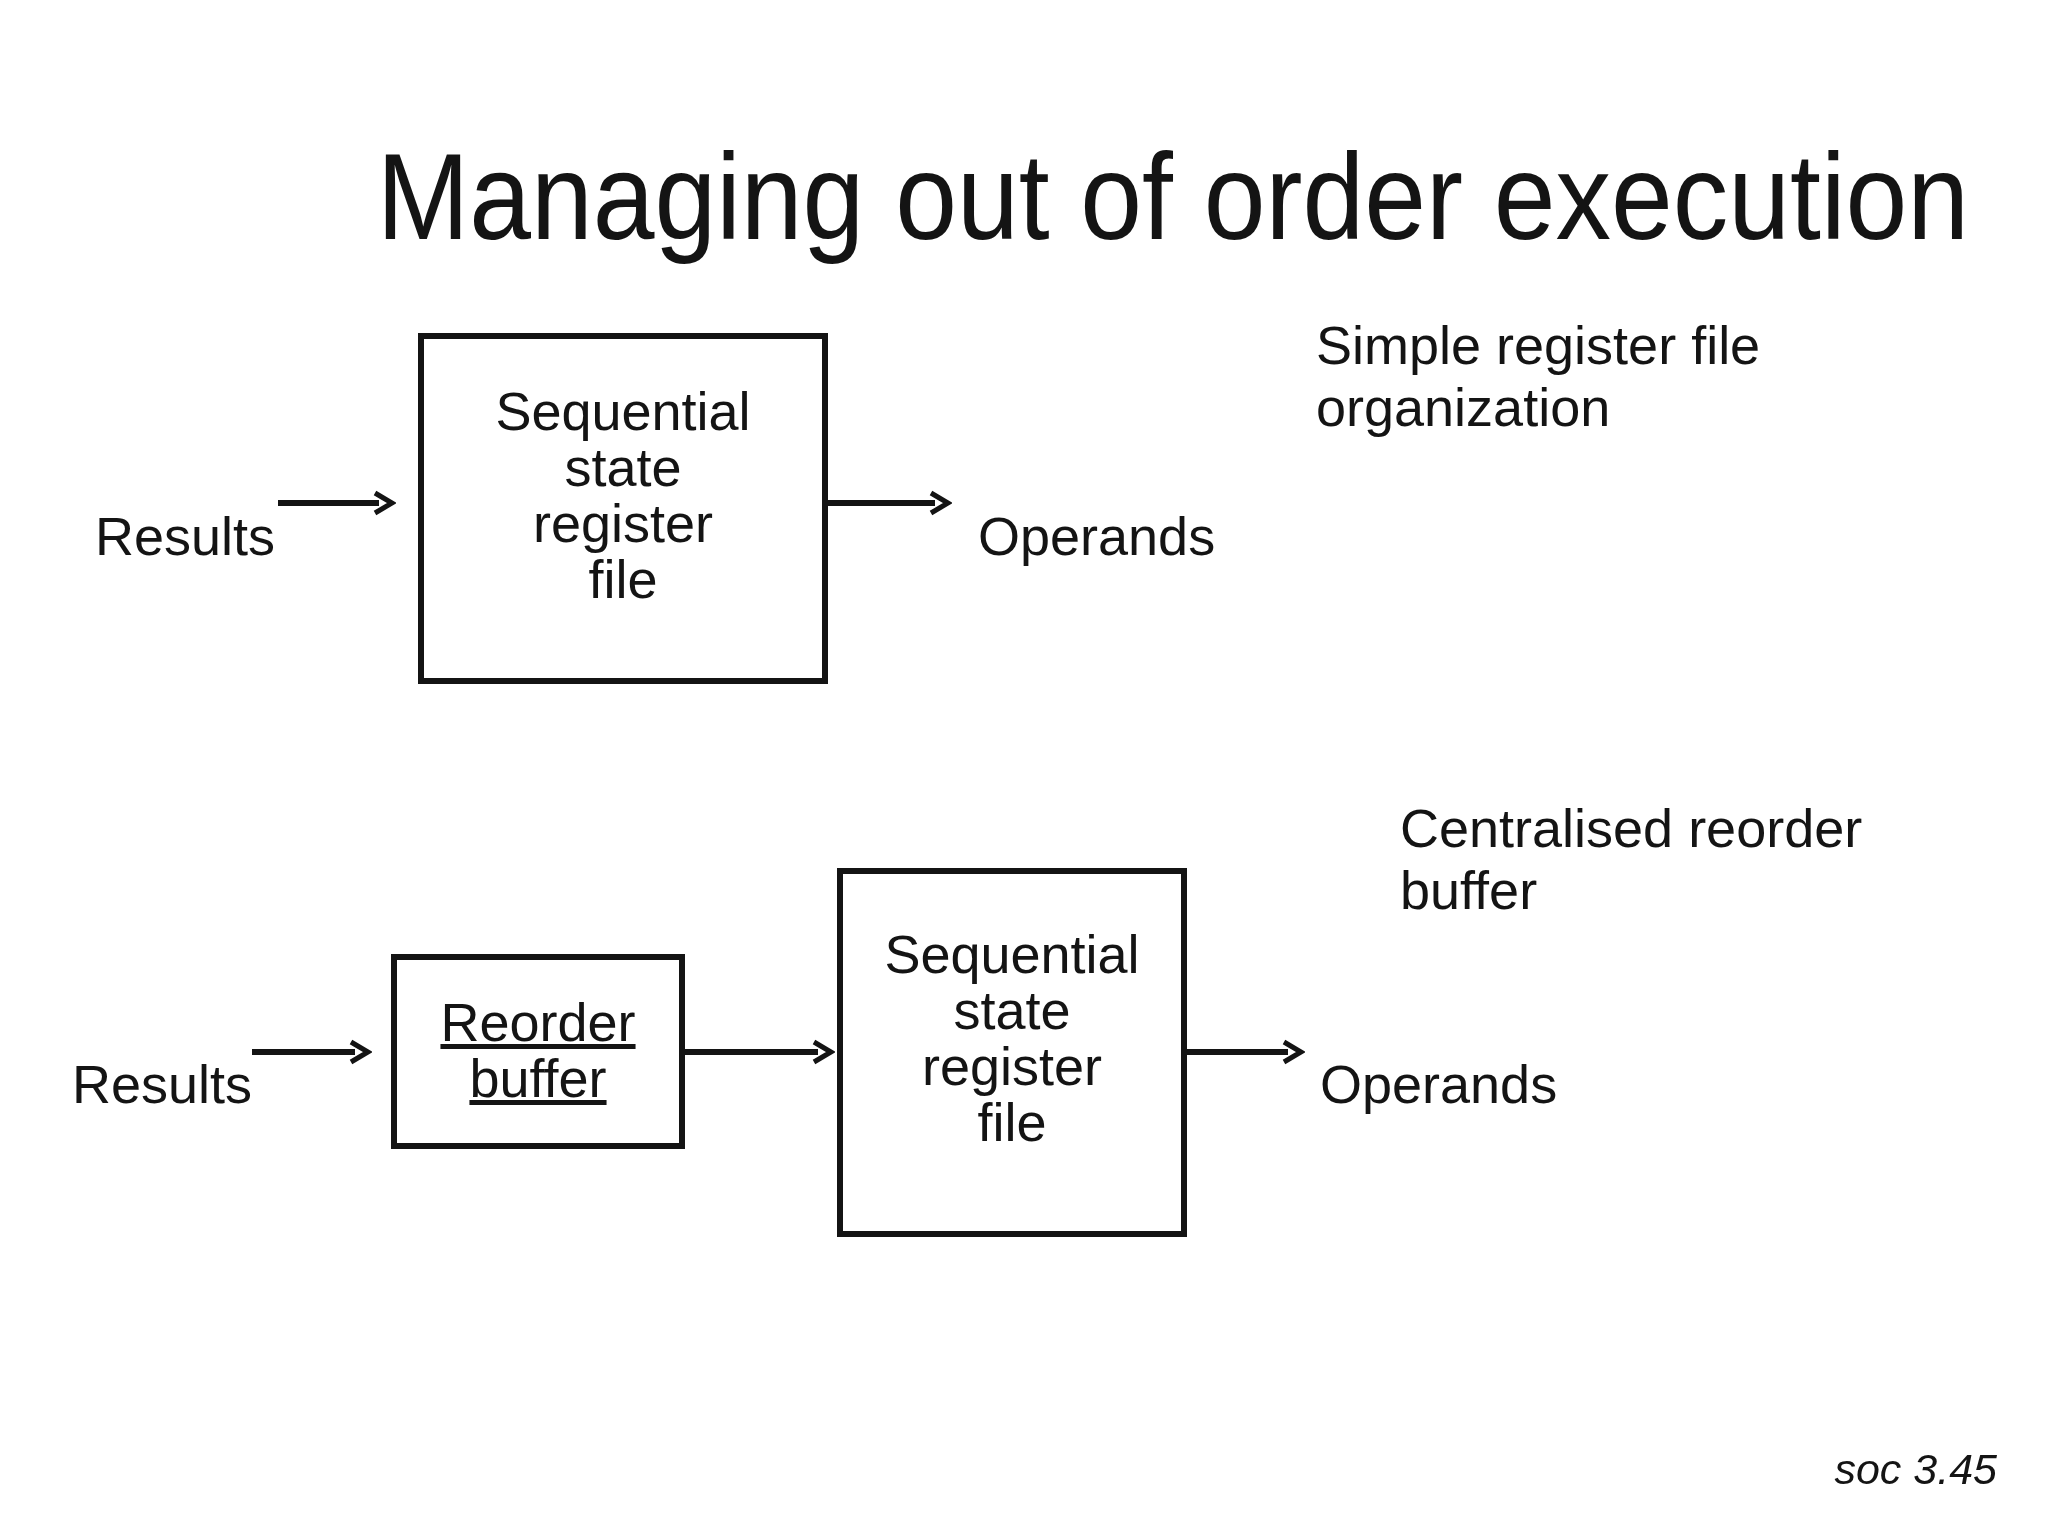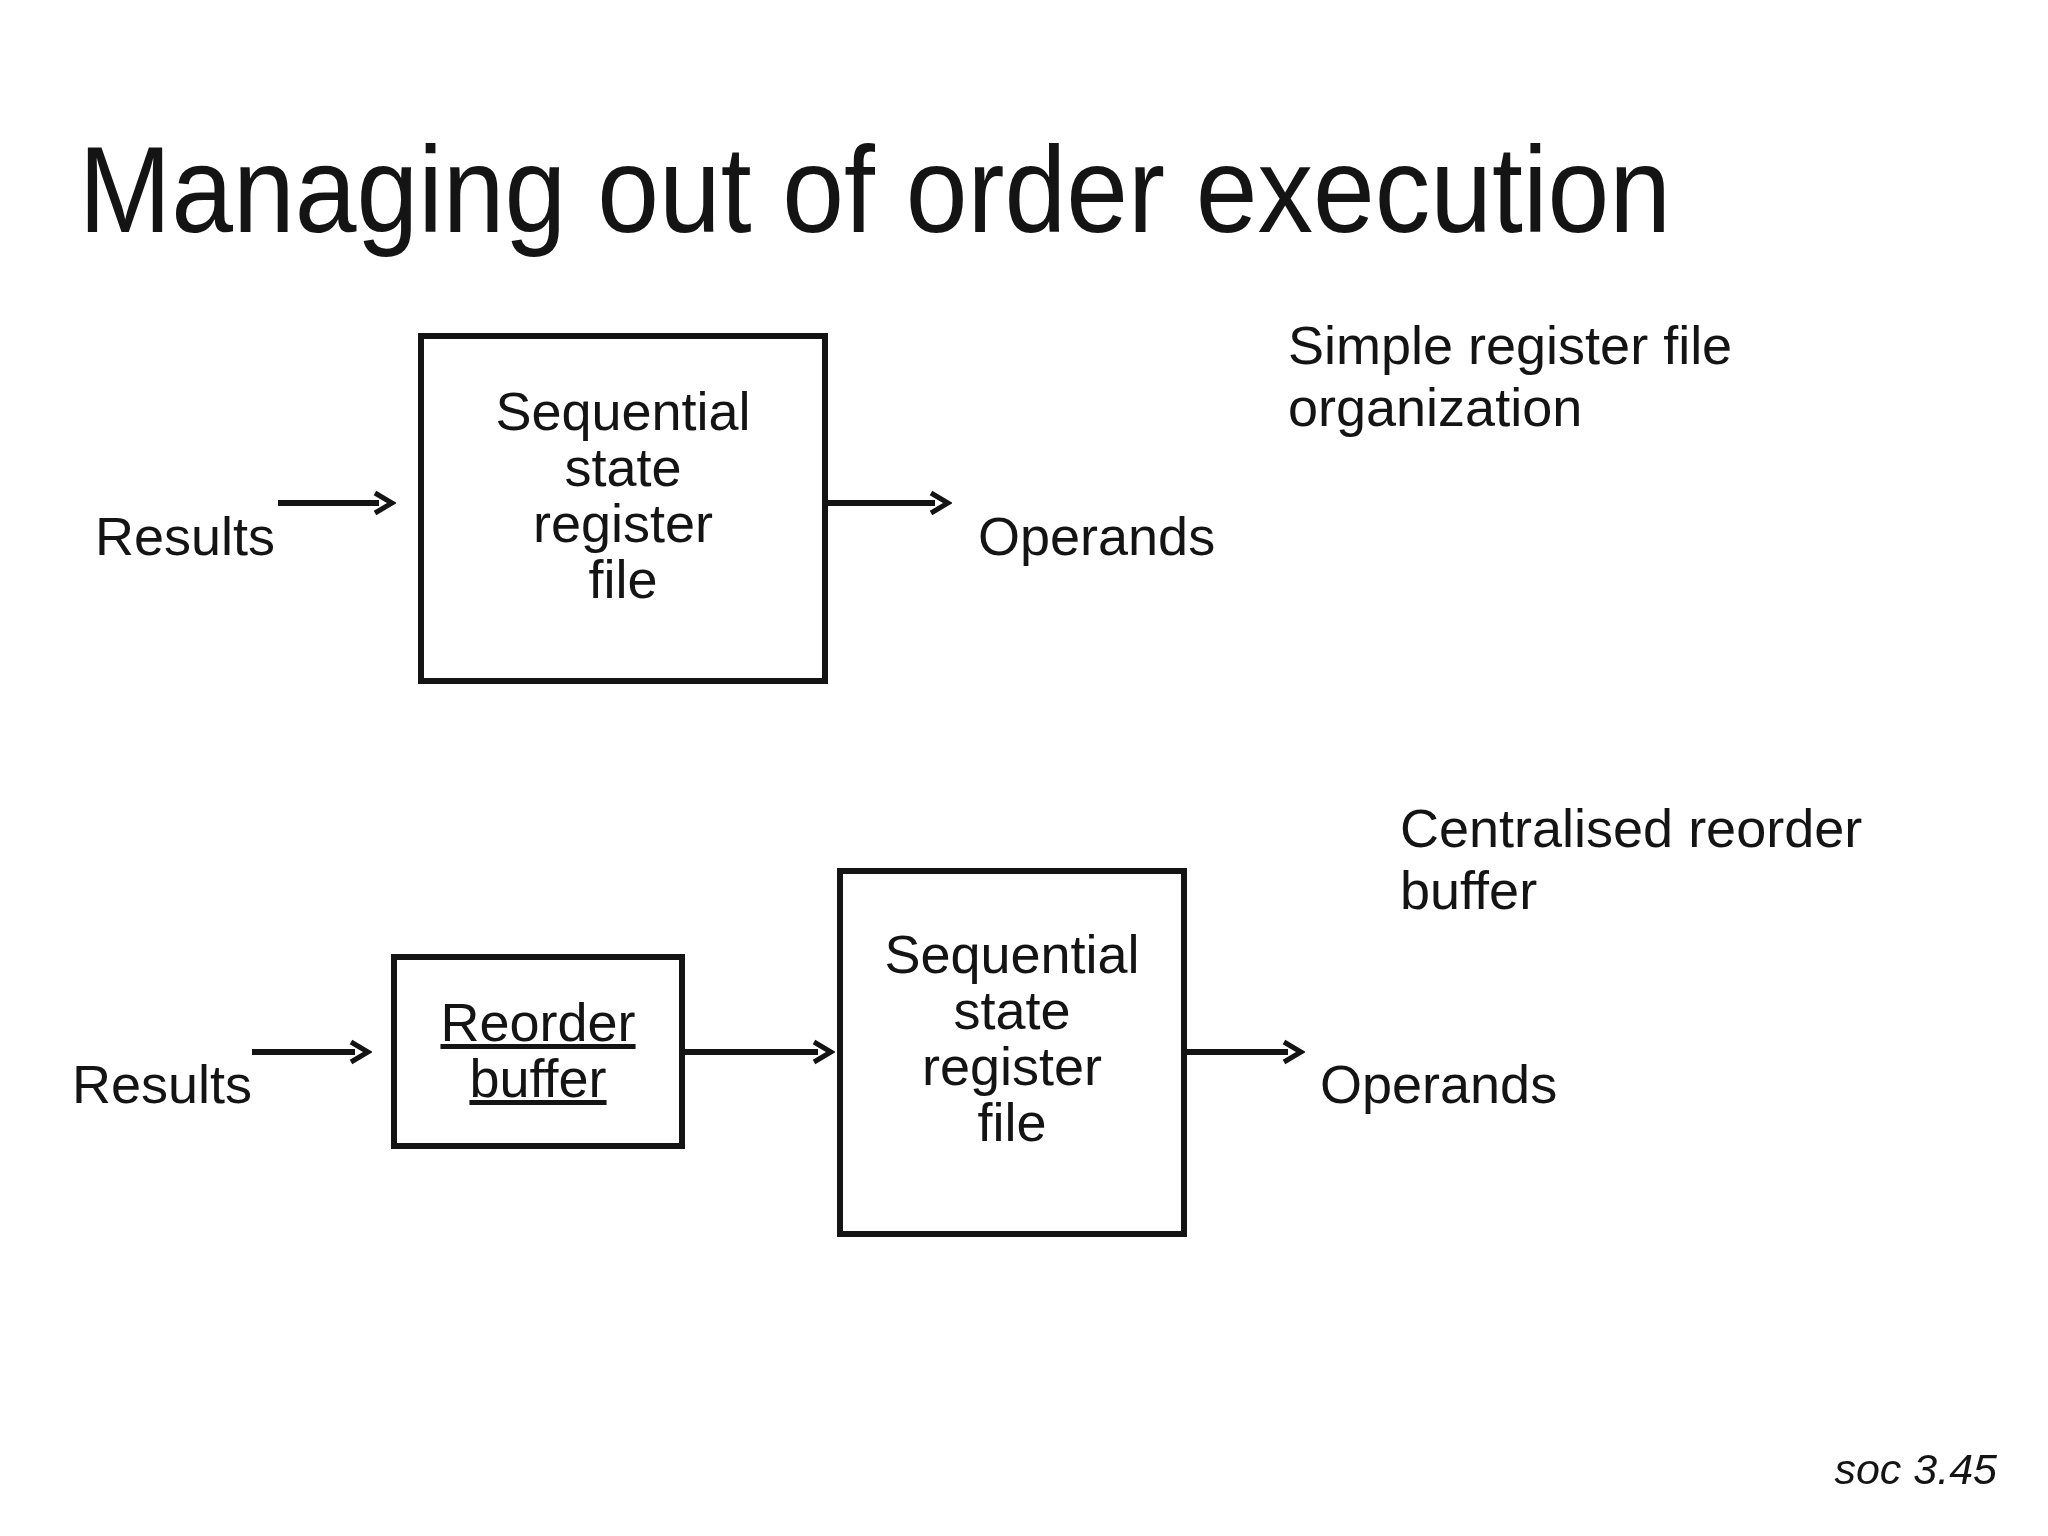"Managing out of order execution" .title { text-align: left -> right; top: 120px -> 127px }
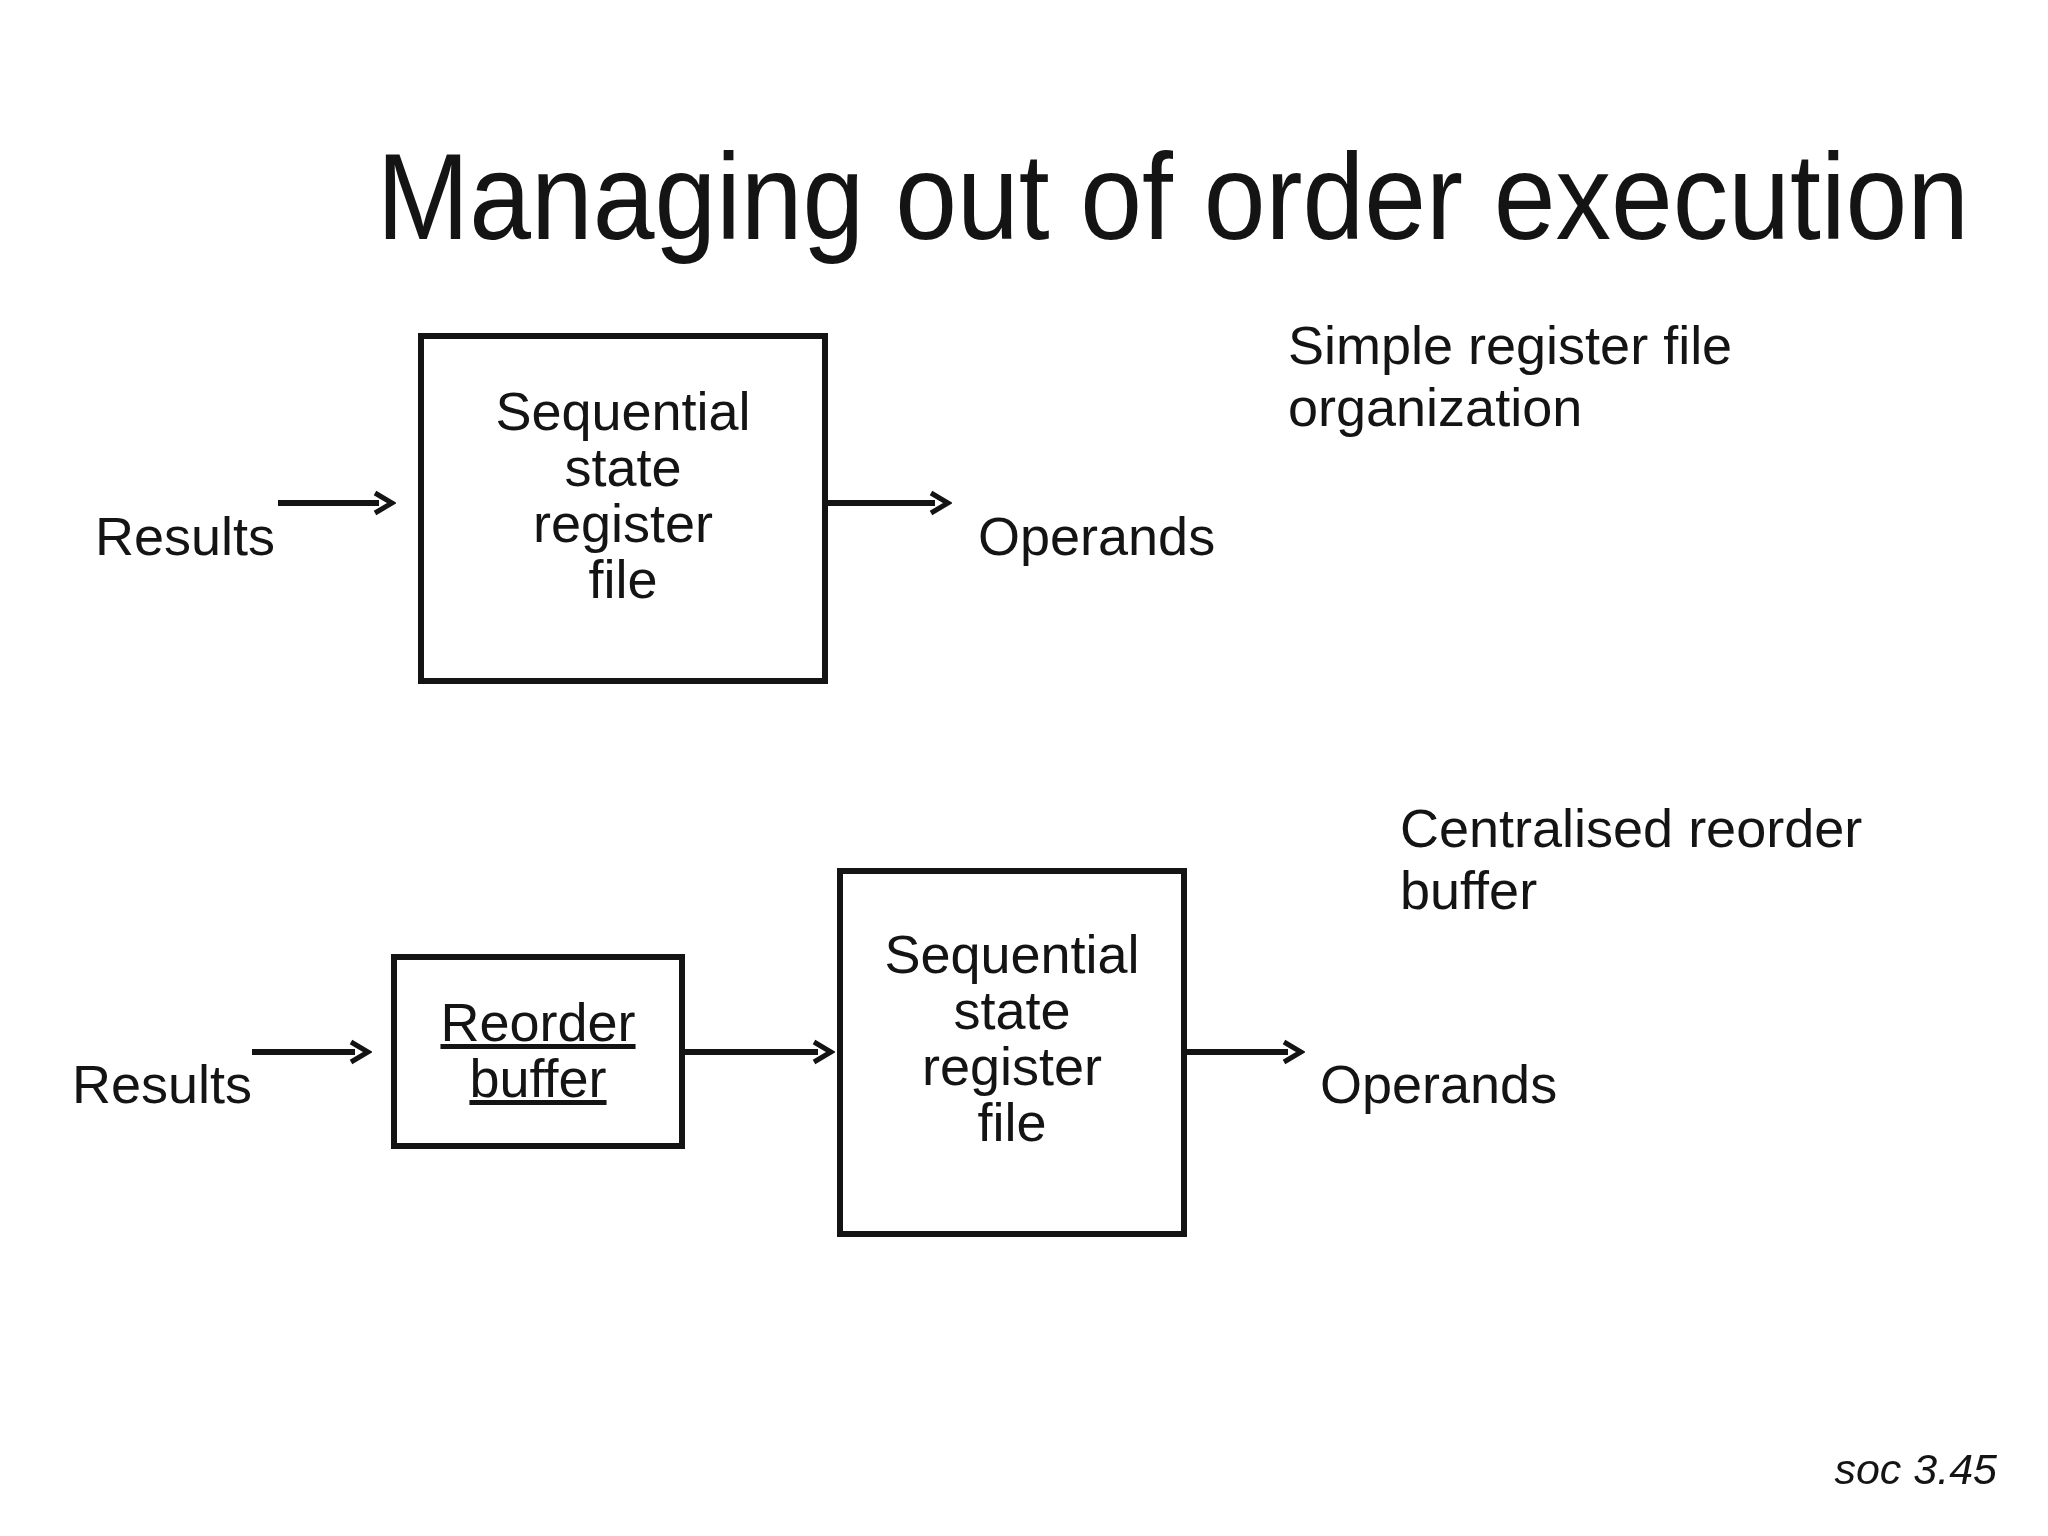"Simple register file" div.annotation { left: 1288px -> 1316px }
